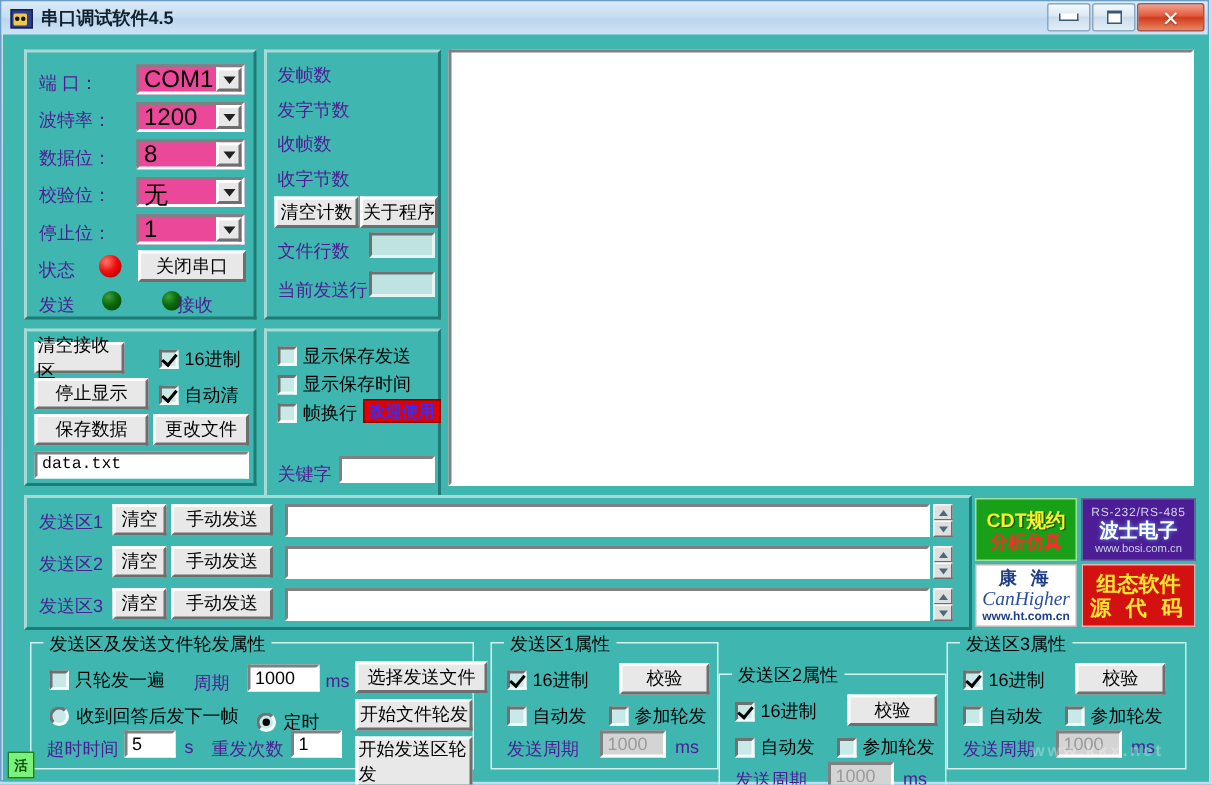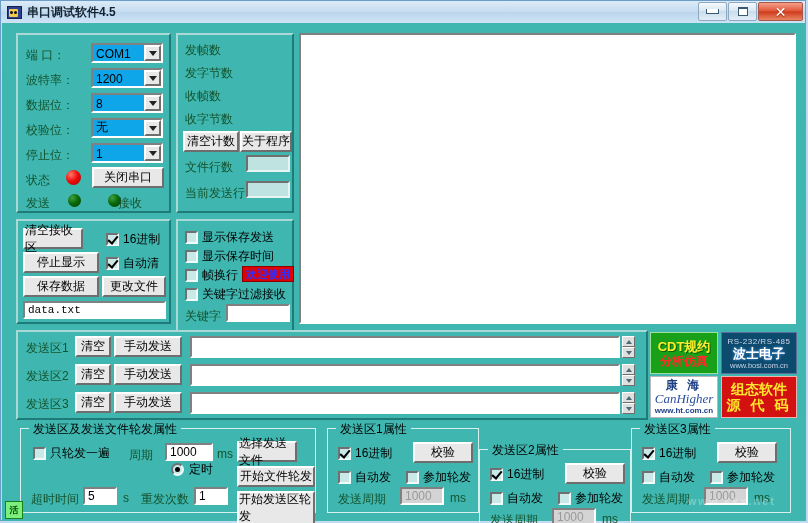"端 口：" .lbl { color: #14532d -> #4c1d95 }
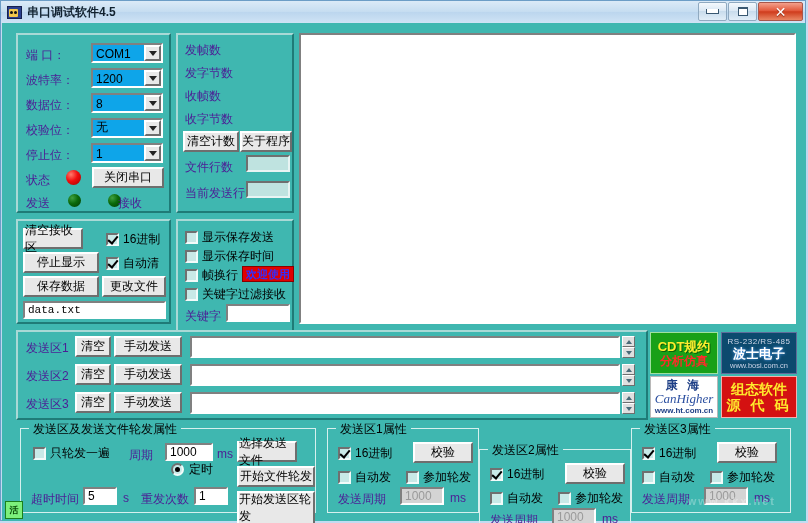"COM1" .combo { align-items: flex-end -> flex-start; background: #0ea5e9 -> #ec4899; font-size: 12px -> 16px }
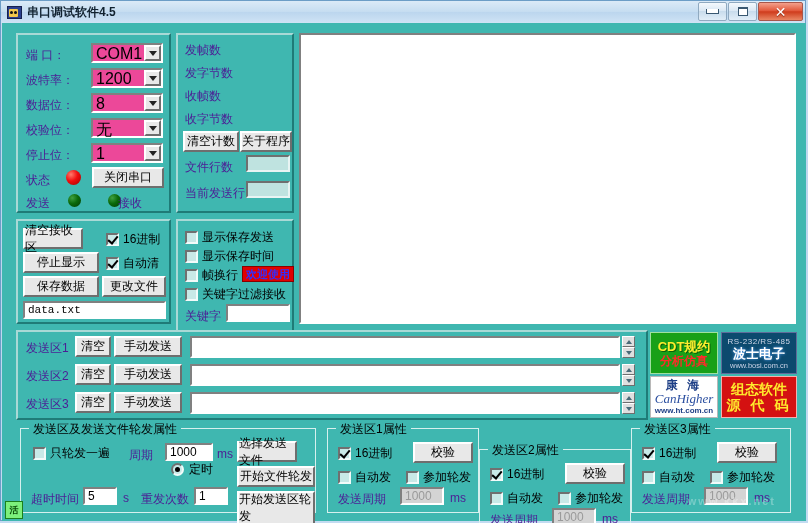"关键字过滤接收" div.cb { html: <div> <span></span> <span>关键字过滤接收</span> </div> -> none }
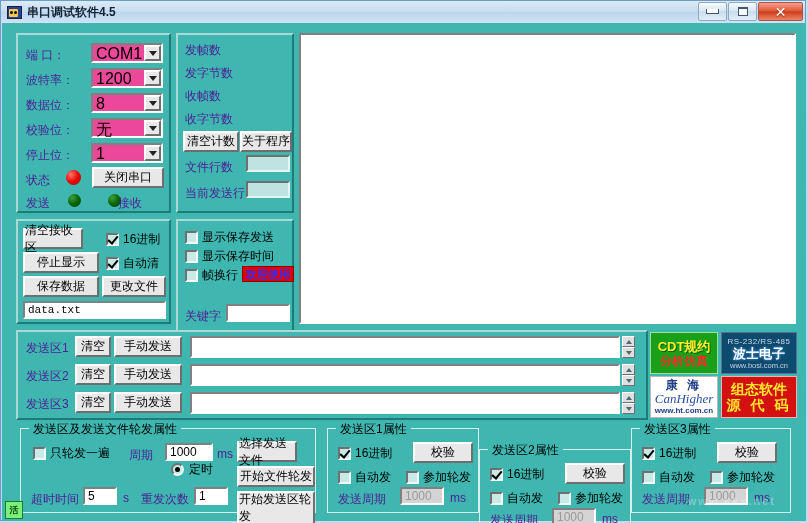"RS-232/RS-485" .ad2 { background: #0c4a6e -> #4c1d95 }
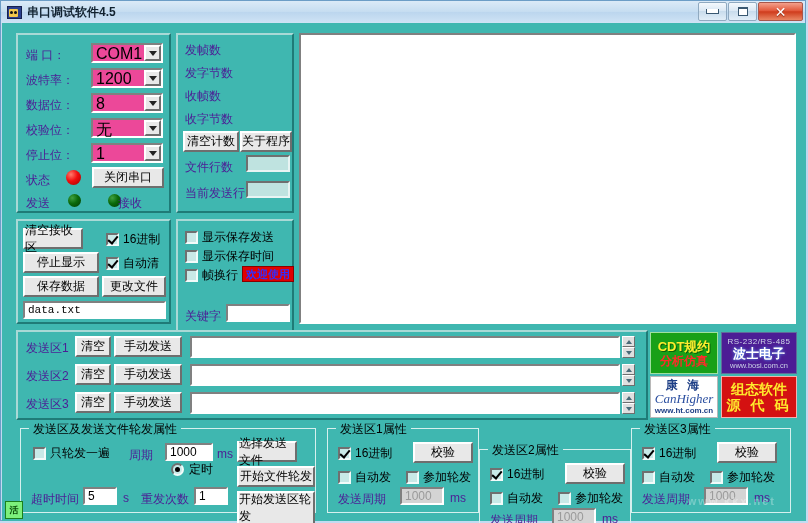"选择发送文件" div.btn { width: 60px -> 88px }
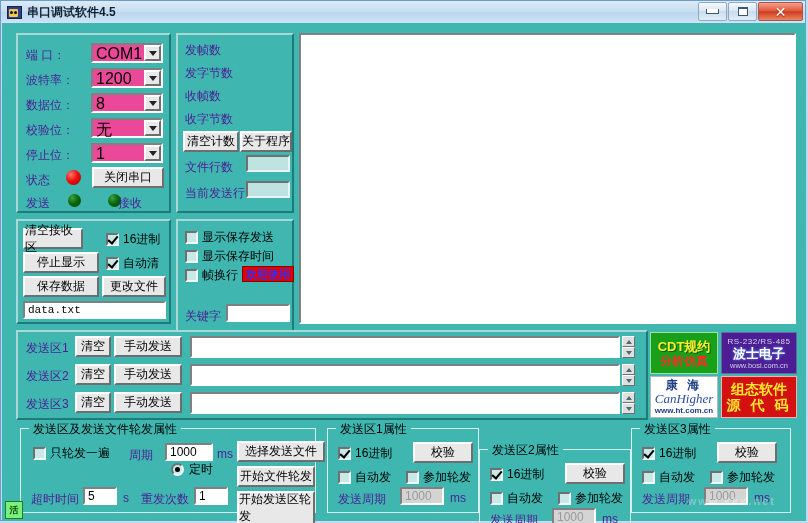"收到回答后发下一帧" div.rb { html: none -> <div> <span></span> <span>收到回答后发下一帧</span> </div> }
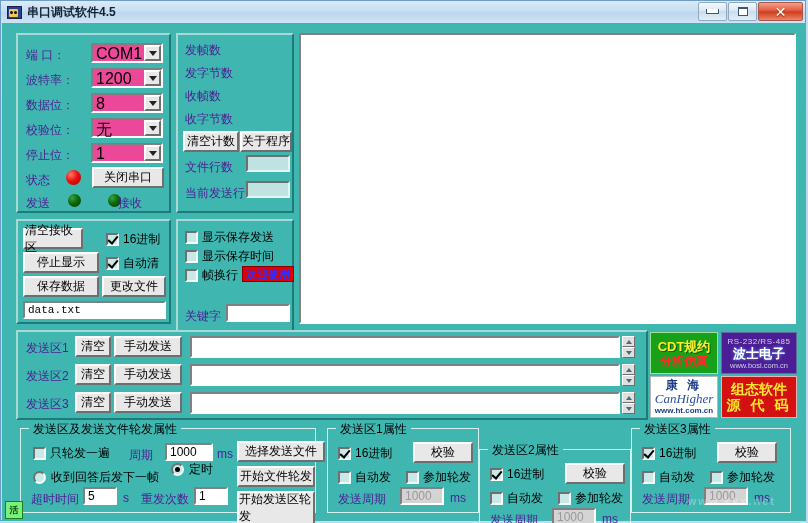"定时" div.rb { top: 32px -> 44px }
